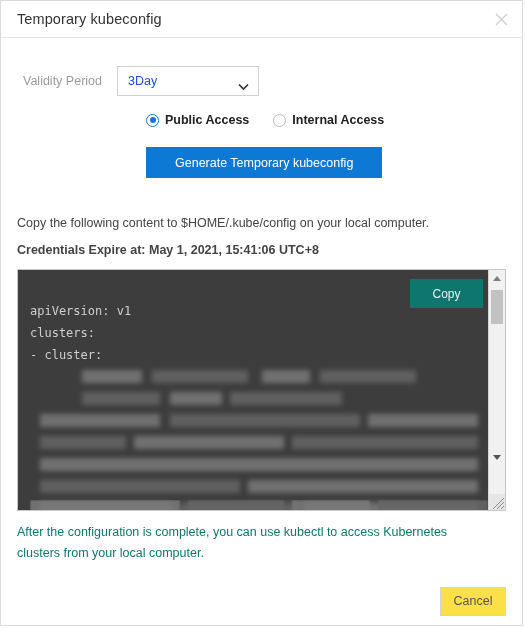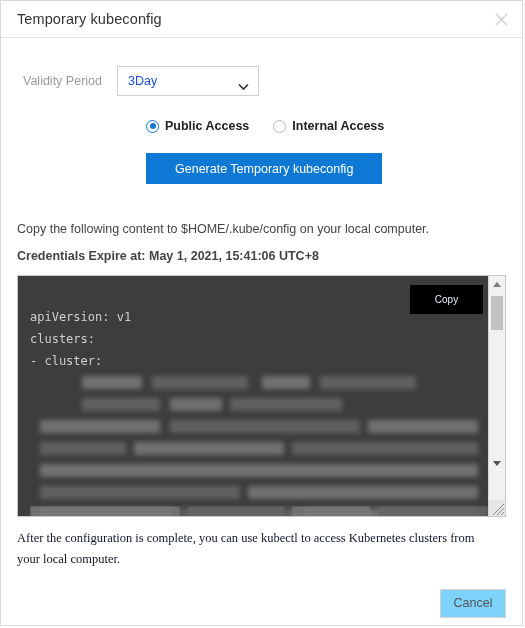"Public Access" .radio-row { margin-top: 23px -> 17px }
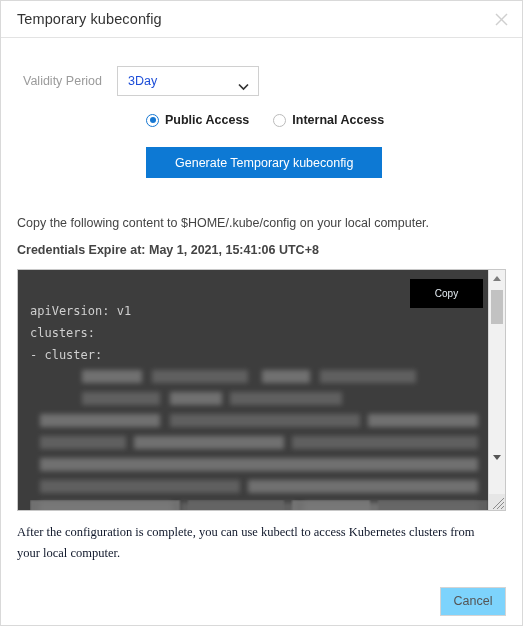"Copy" .copy-btn { background: #000000 -> #0f766e; font-size: 10px -> 12px }
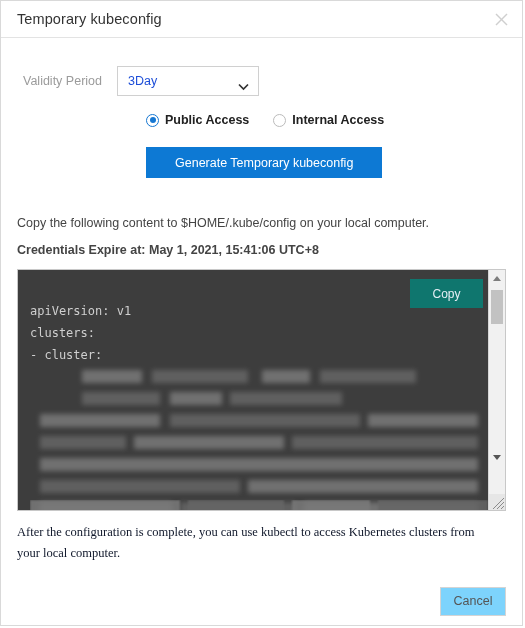"After the configuration is complete," .after-text { color: #0f172a -> #0f766e; font-family: Liberation Serif, serif -> none }
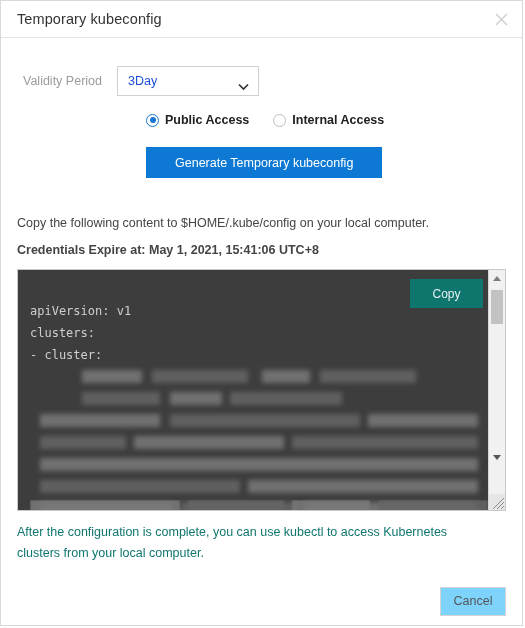"Cancel" .cancel-btn { background: #7dd3fc -> #fde047 }
